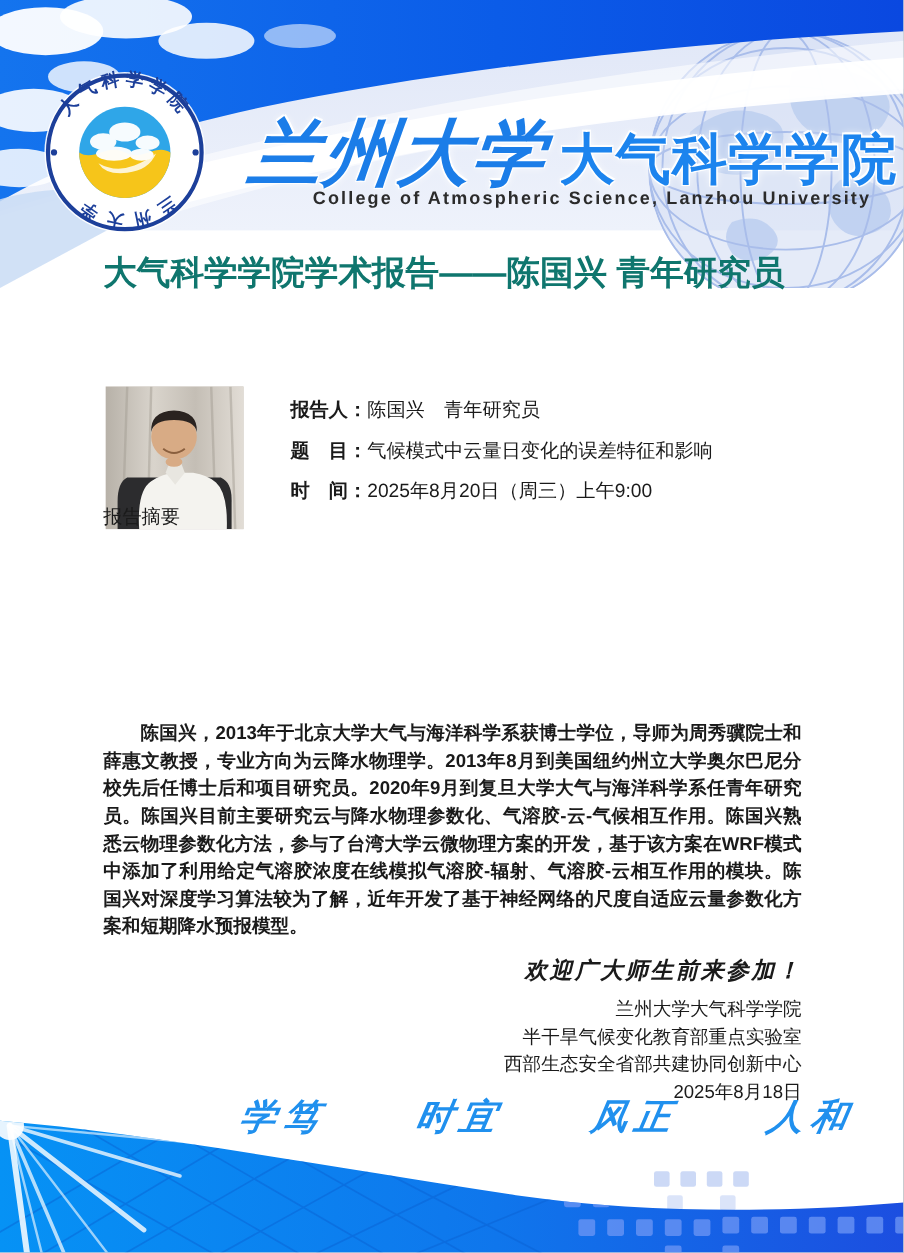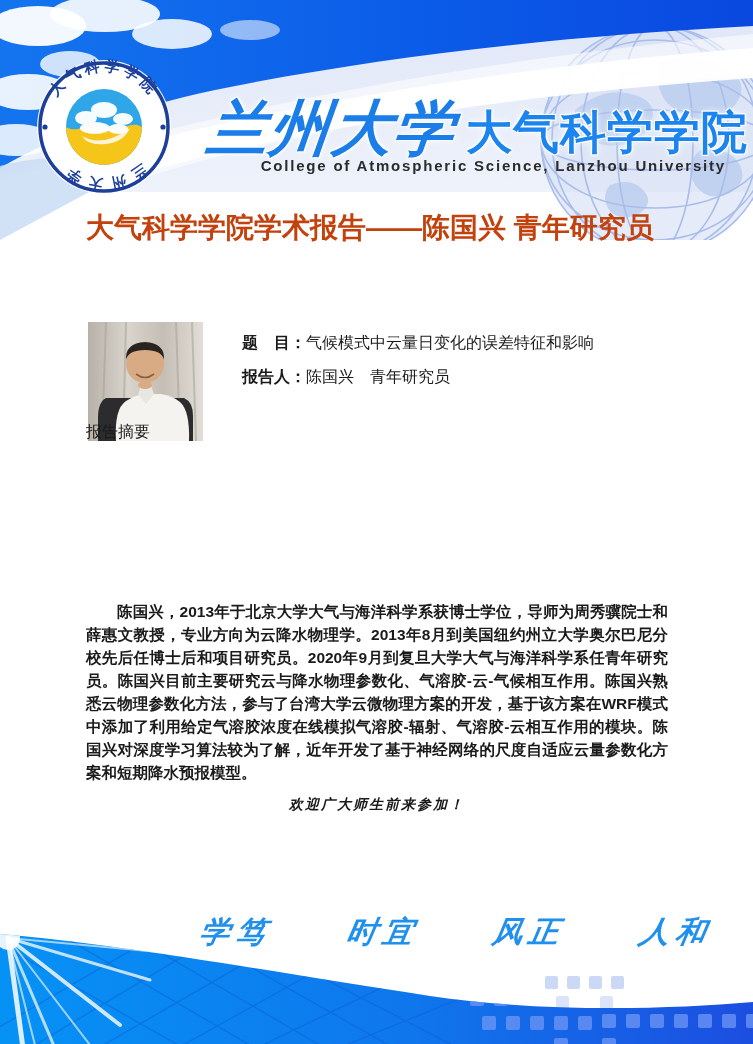"大气科学学院学术报告——陈国兴 青年研究员" .poster-title { color: #c2410c -> #0f766e }
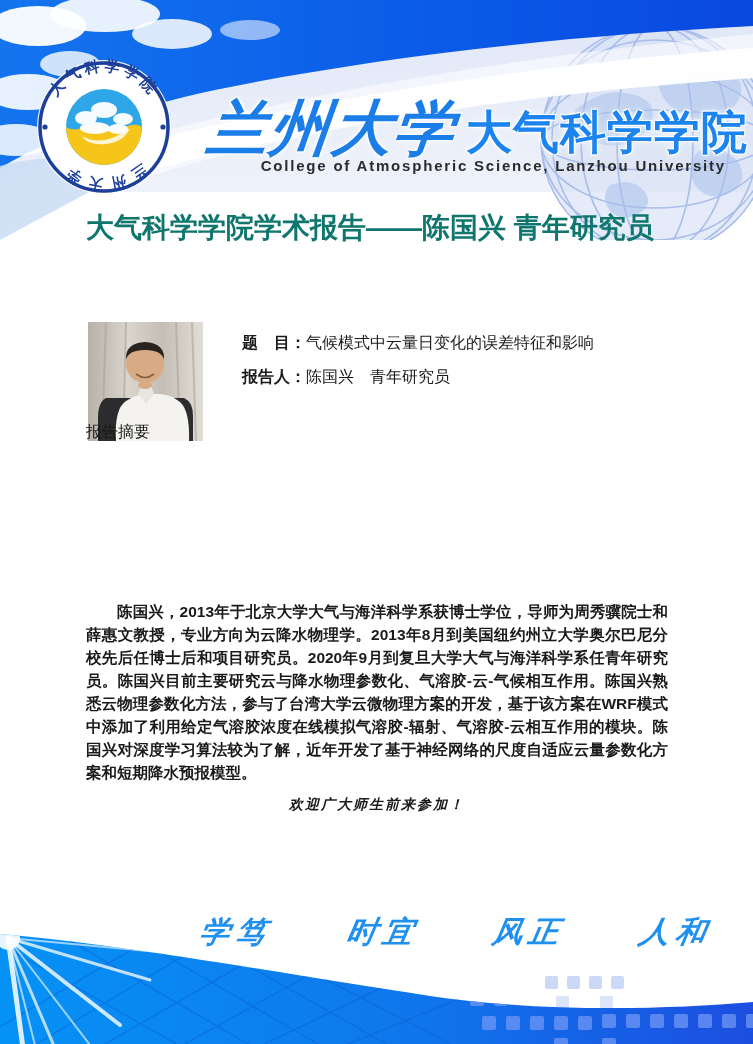"题 目：气候模式中云量日变化的误差特征和影响" div.detail-row { order: before "报告人：陈国兴 青年研究员" -> after "报告人：陈国兴 青年研究员" }
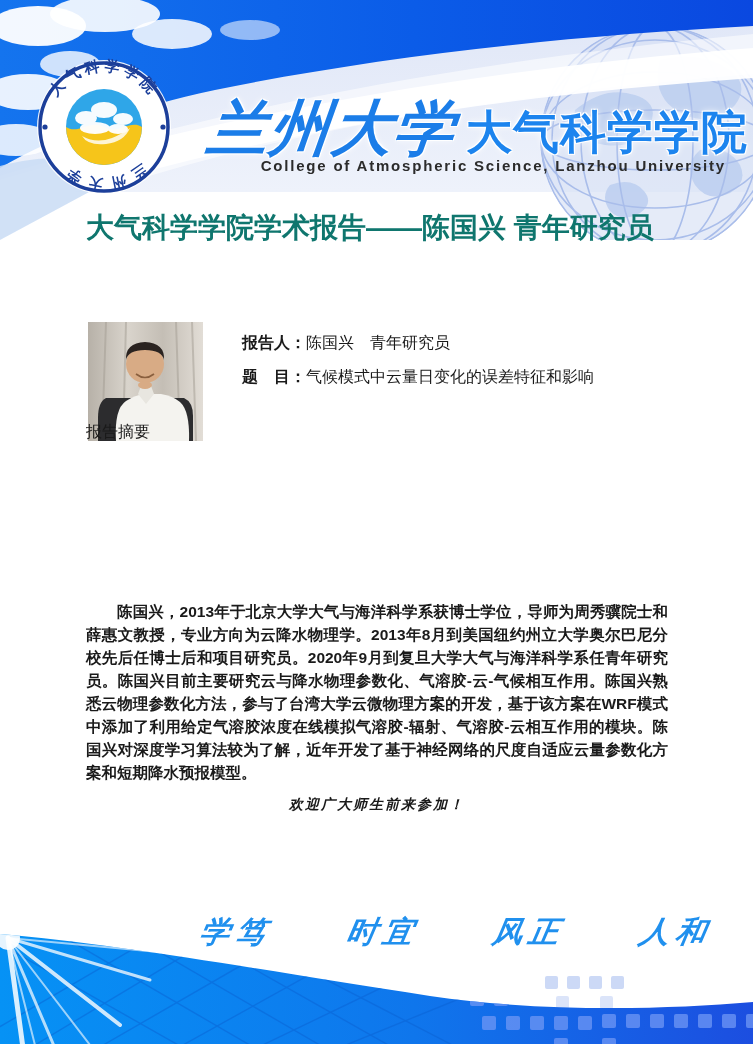"时 间：2025年8月20日（周三）上午9:00" div.detail-row { html: none -> <div> <span>时 间：</span><span>2025年8月20日（周三）上午9:00</span> </div> }
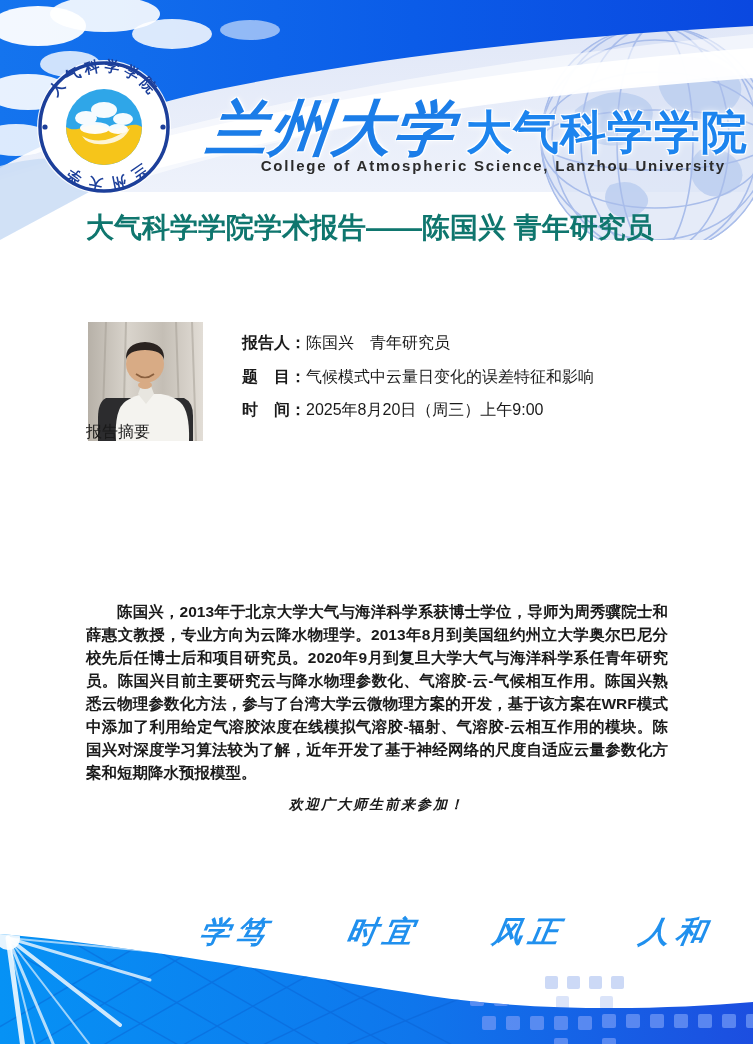"欢迎广大师生前来参加！" .welcome { font-size: 14px -> 19px; text-align: center -> right }
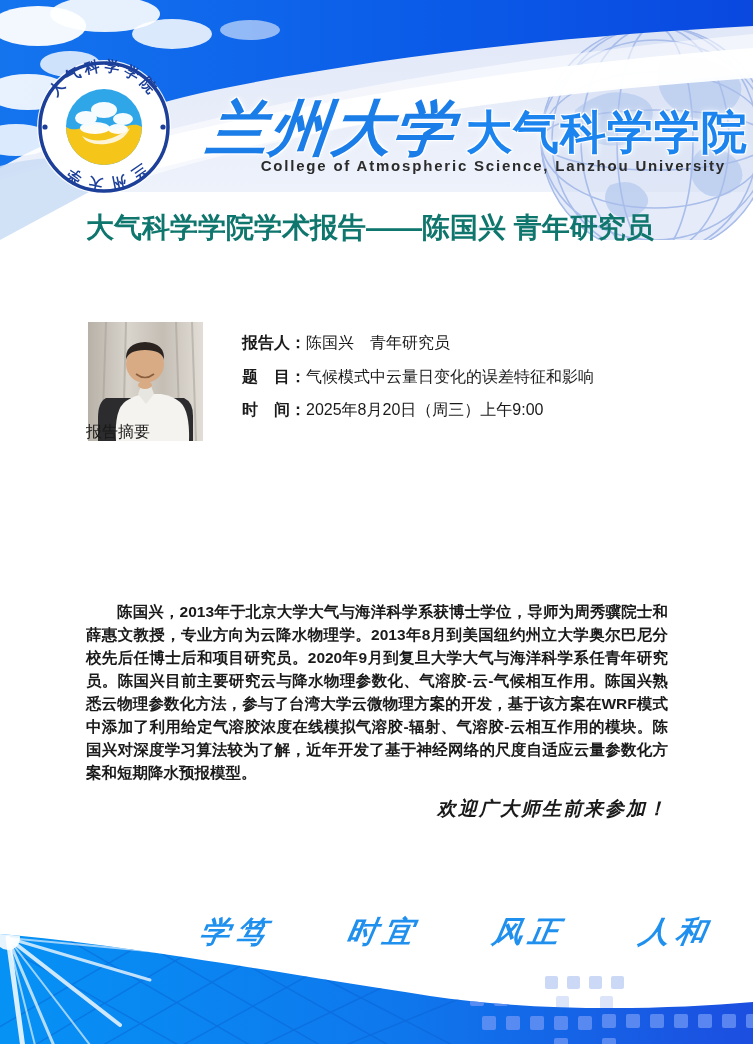"兰州大学大气科学学院" div.content { html: none -> <div> <div>兰州大学大气科学学院</div> <div>半干旱气候变化教育部重点实验室</div> <div>西部生态安全省部共建协同创新中心</div> <div>2025年8月18日</div> </div> }
